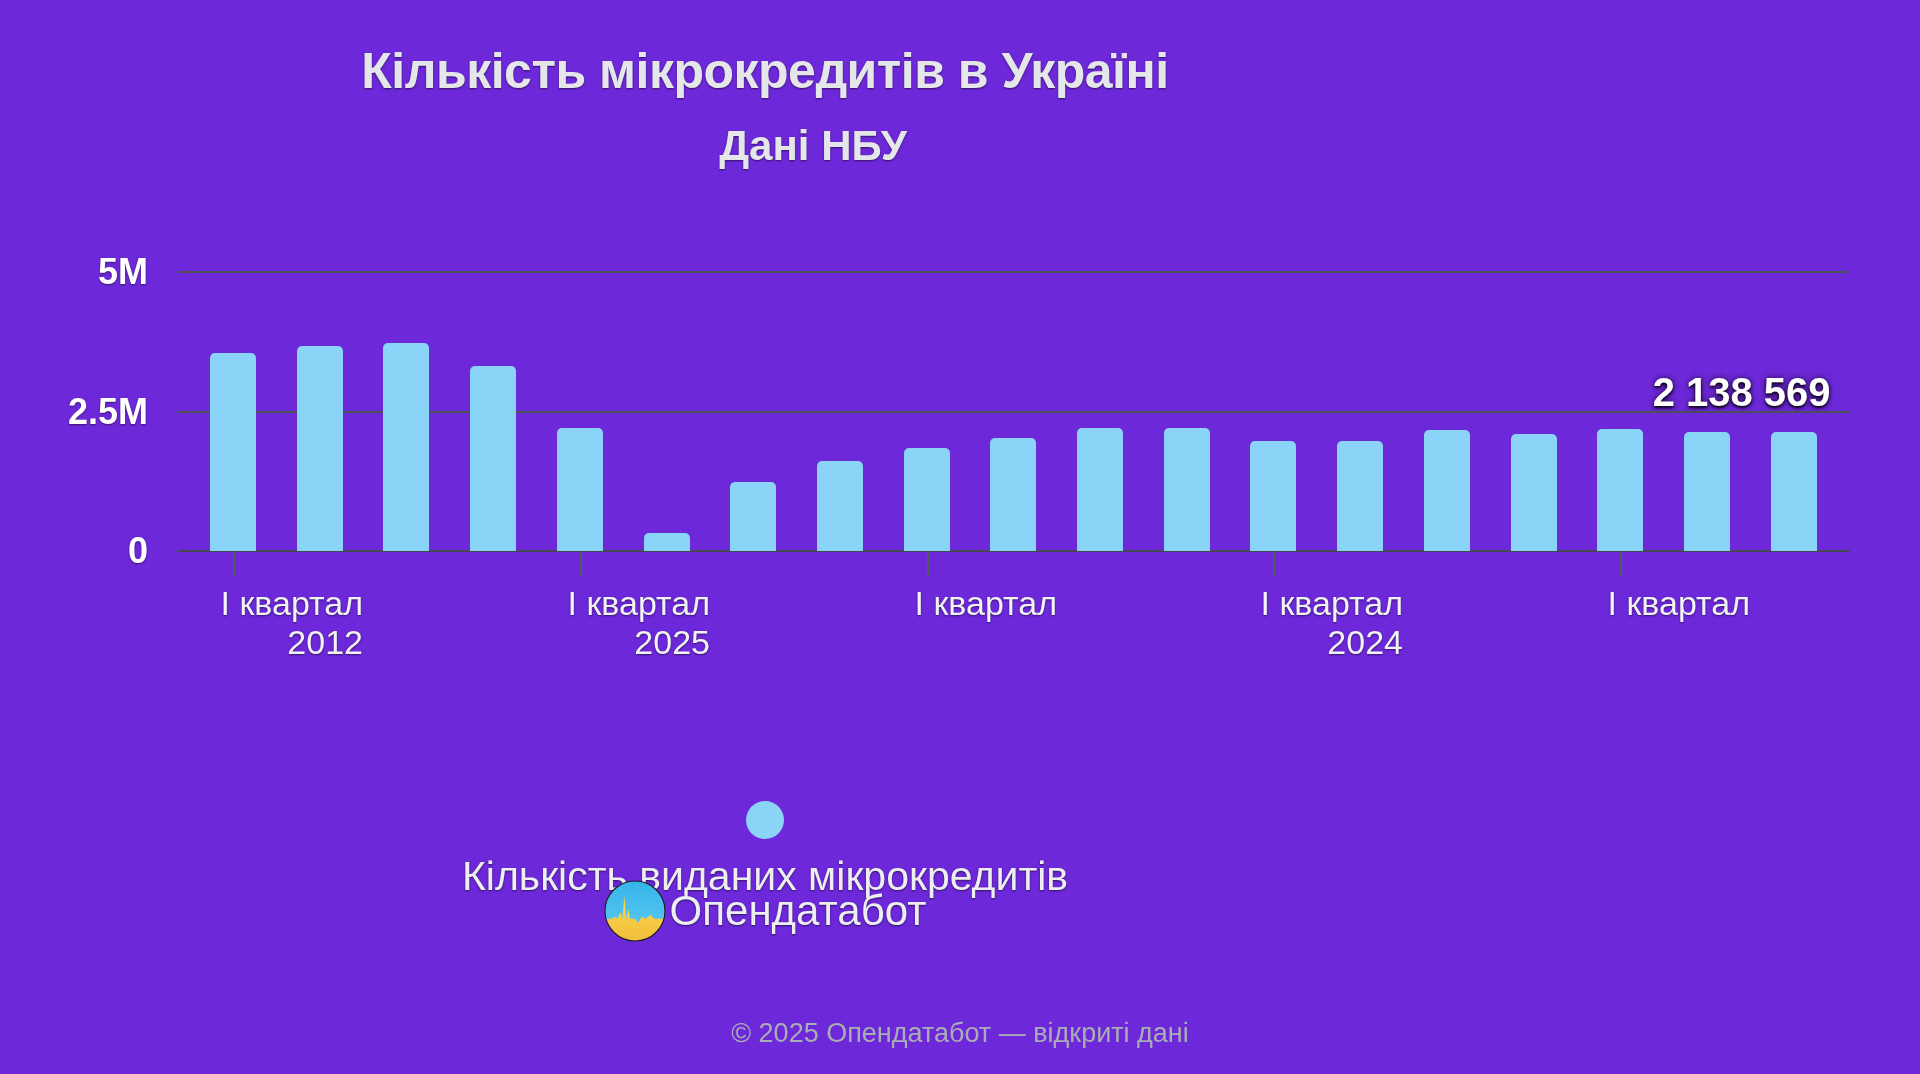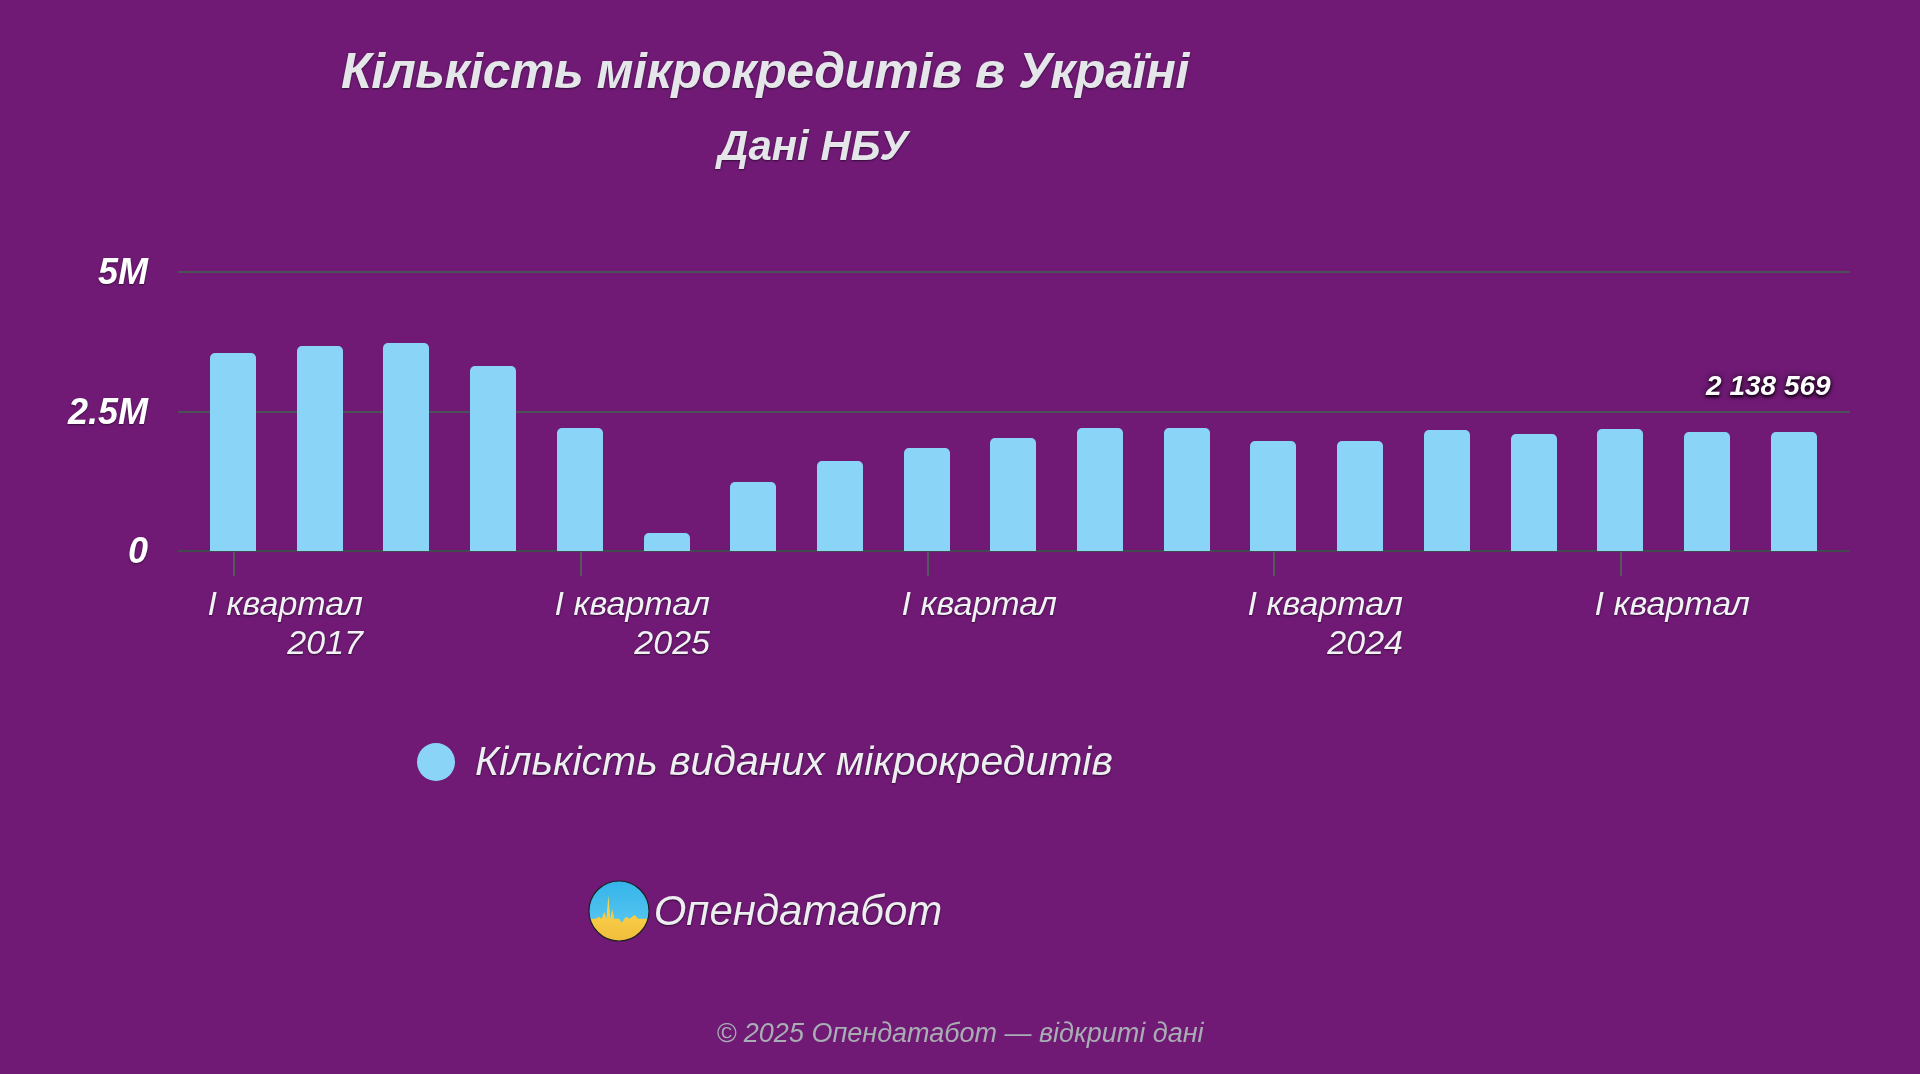"Кількість мікрокредитів в Україні" #stage { background: #701a75 -> #6d28d9; font-style: italic -> none }
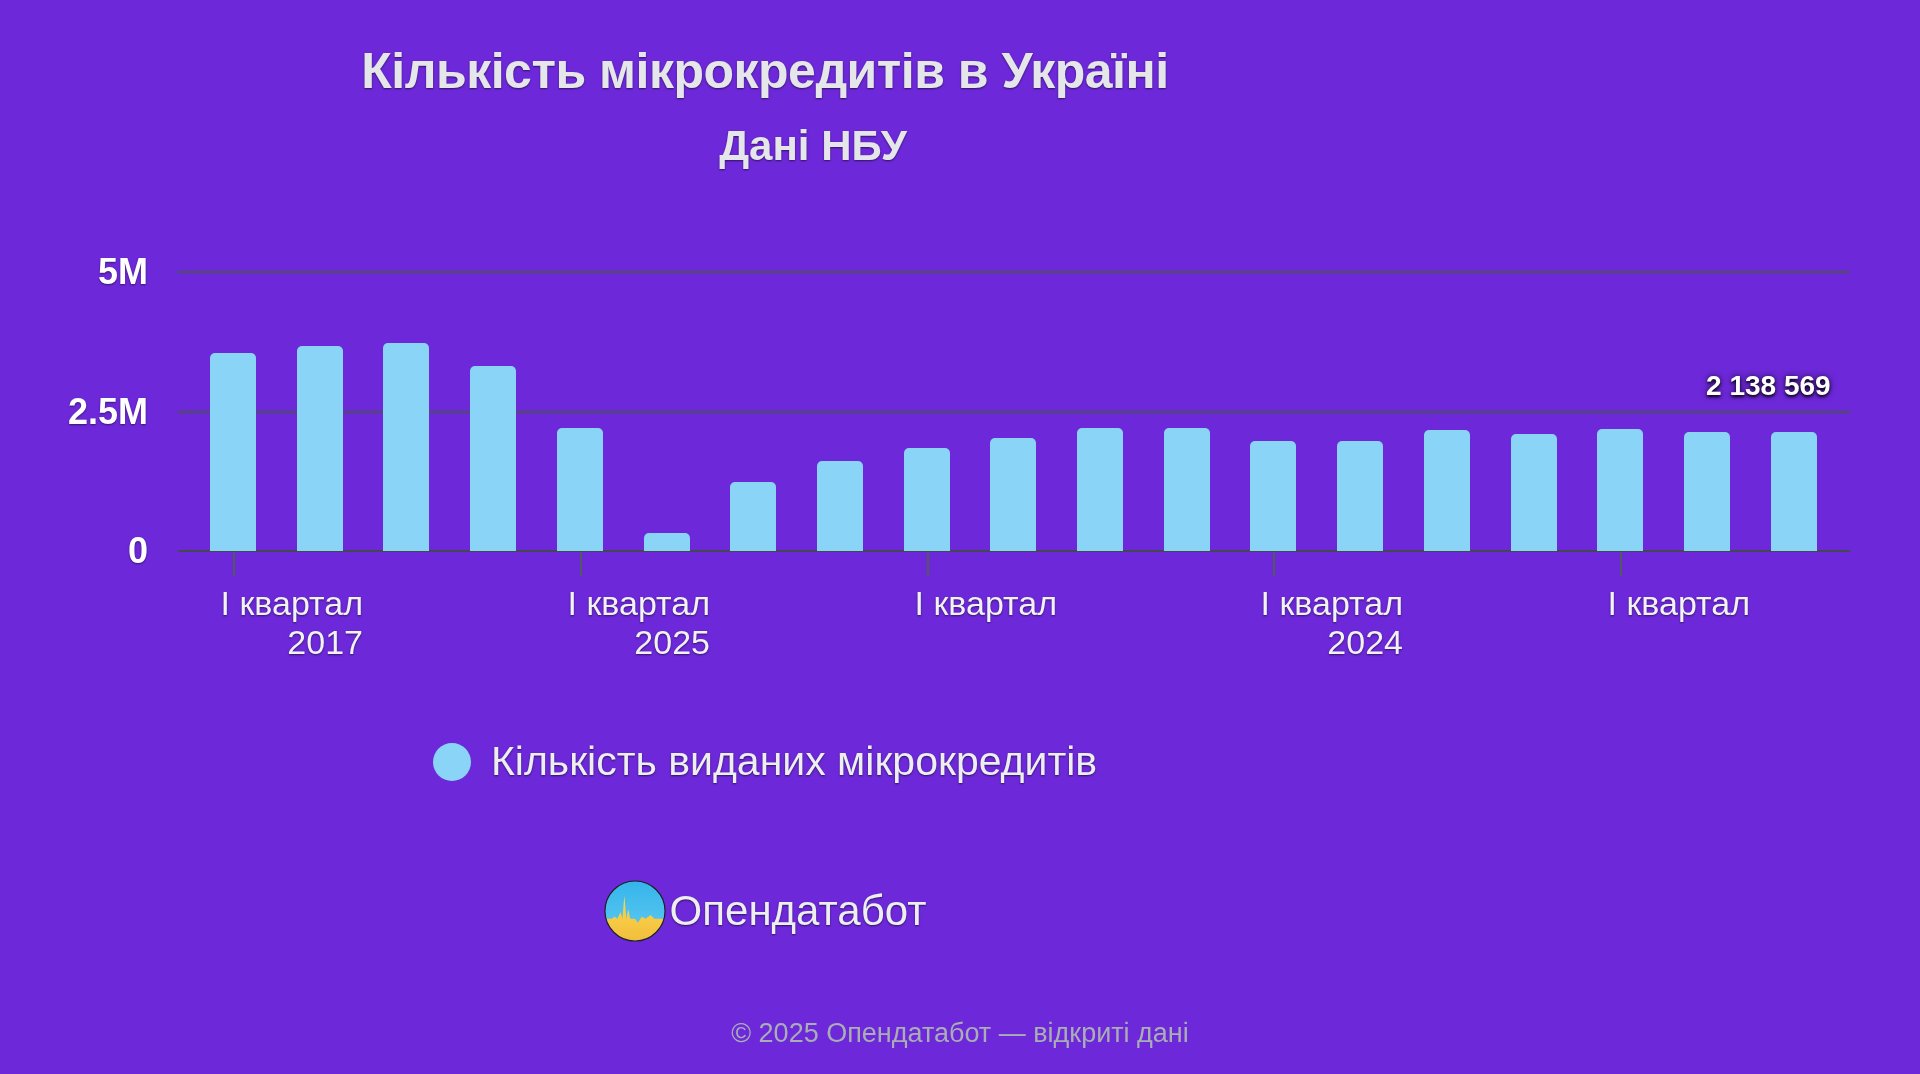"2 138 569" .datalabel { font-size: 28px -> 40px }
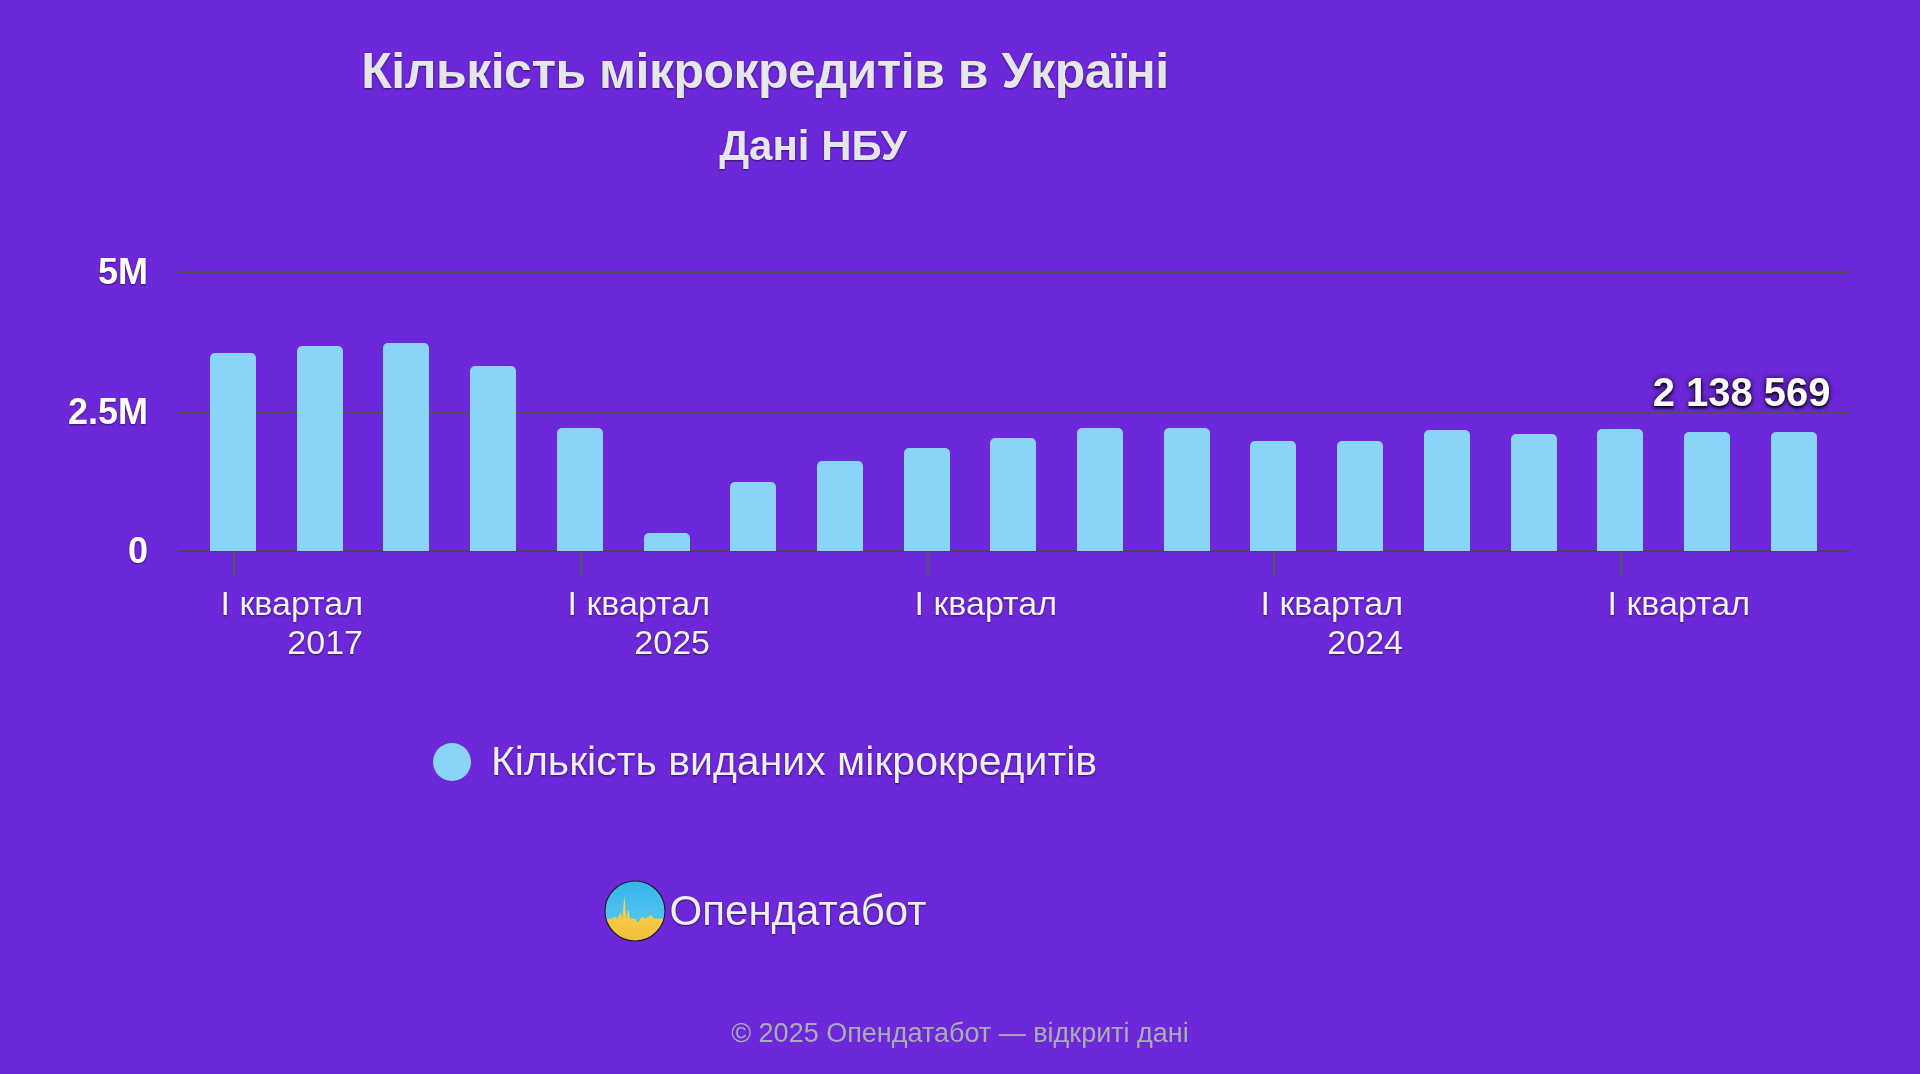"2017" span { text: 2017 -> 2012 }
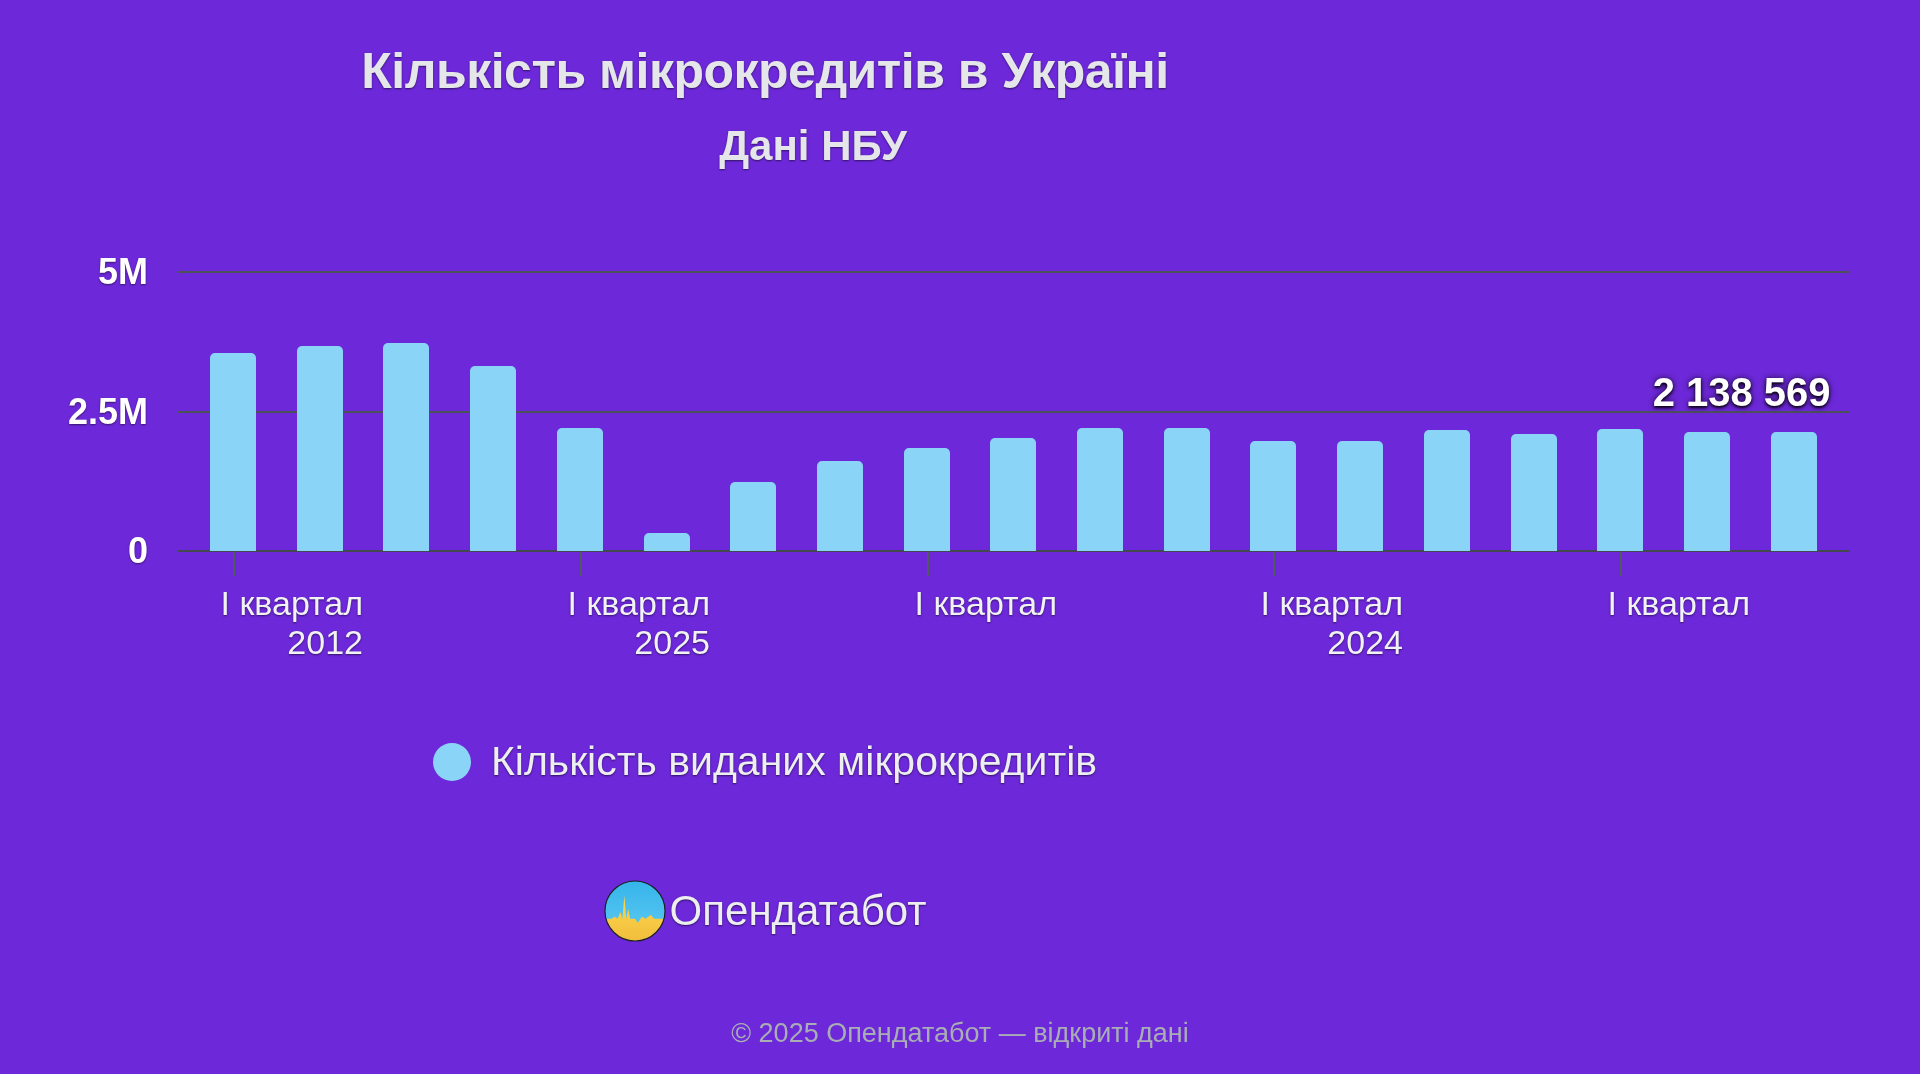"Кількість виданих мікрокредитів" #legend { flex-direction: none -> column; gap: 20px -> 14px; top: 738px -> 801px }
